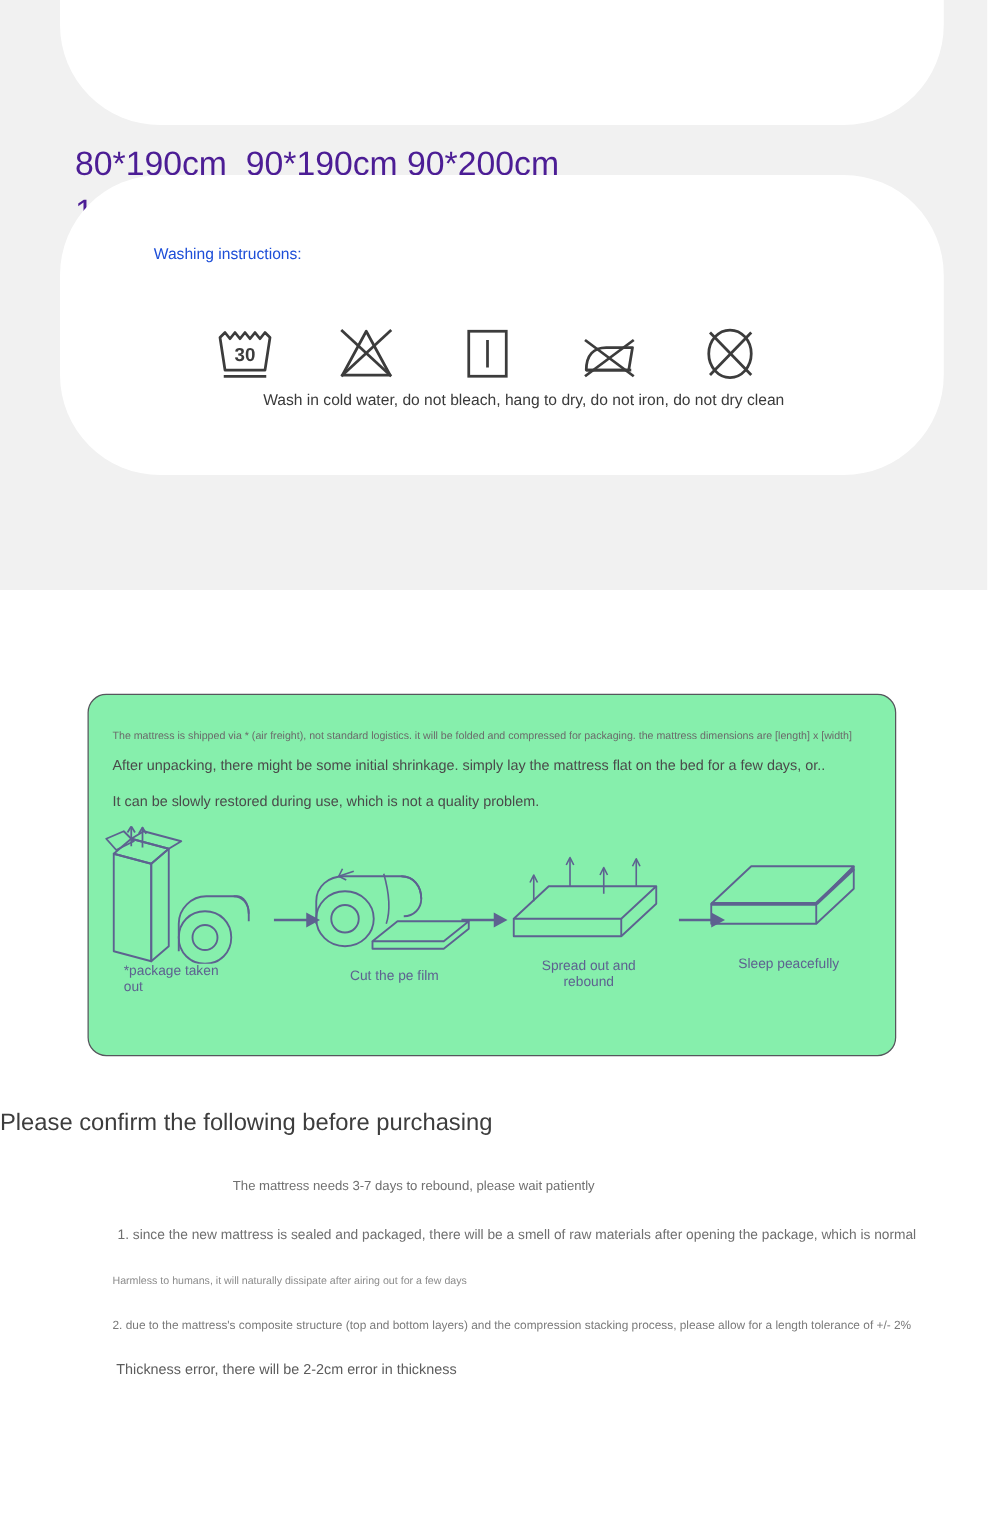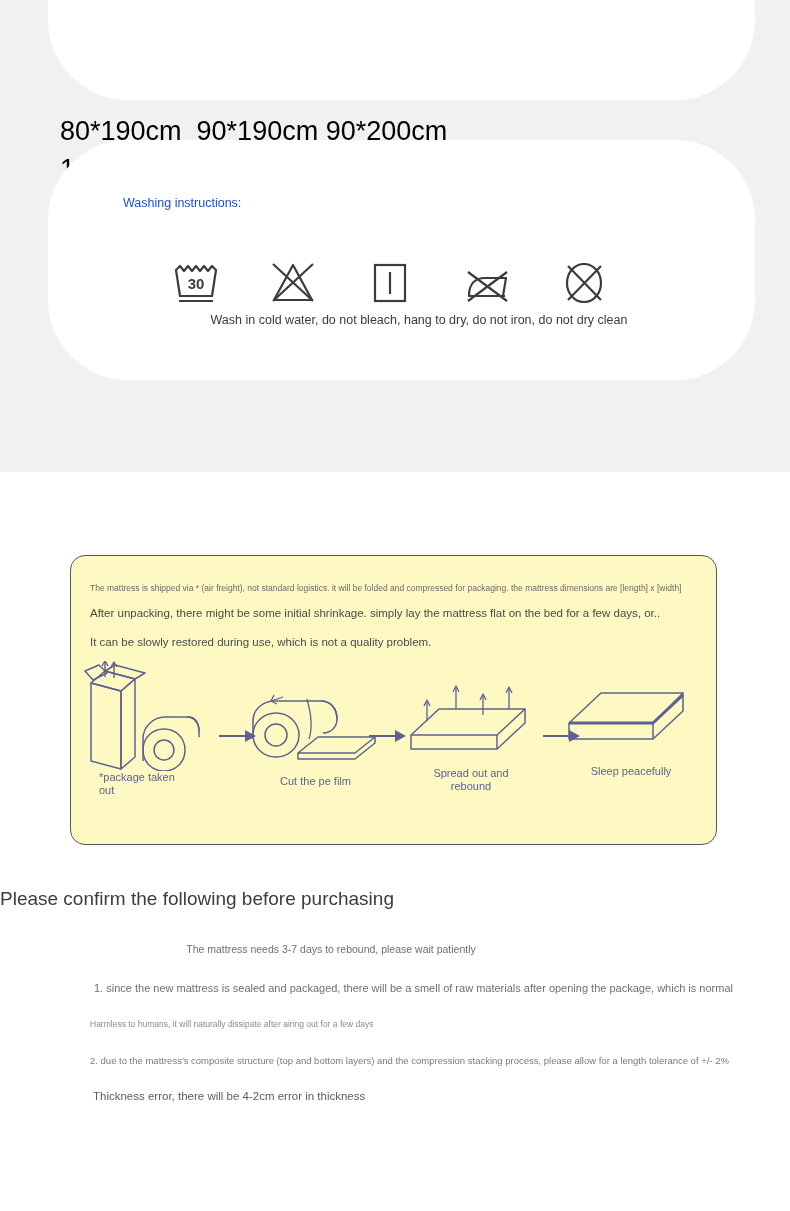"80*190cm 90*190cm 90*200cm" .sizes-text { color: #000000 -> #4c1d95 }
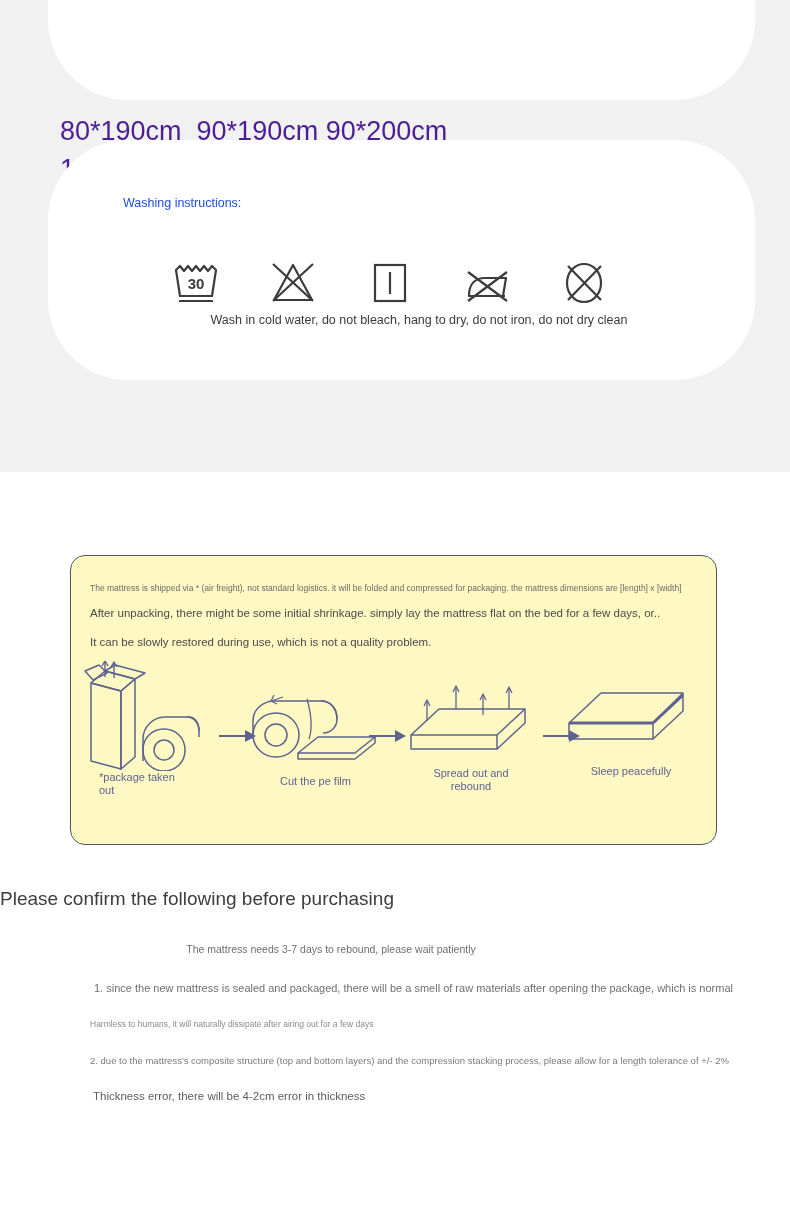"The mattress is shipped via" .ship-box { background: #fef9c3 -> #86efac }
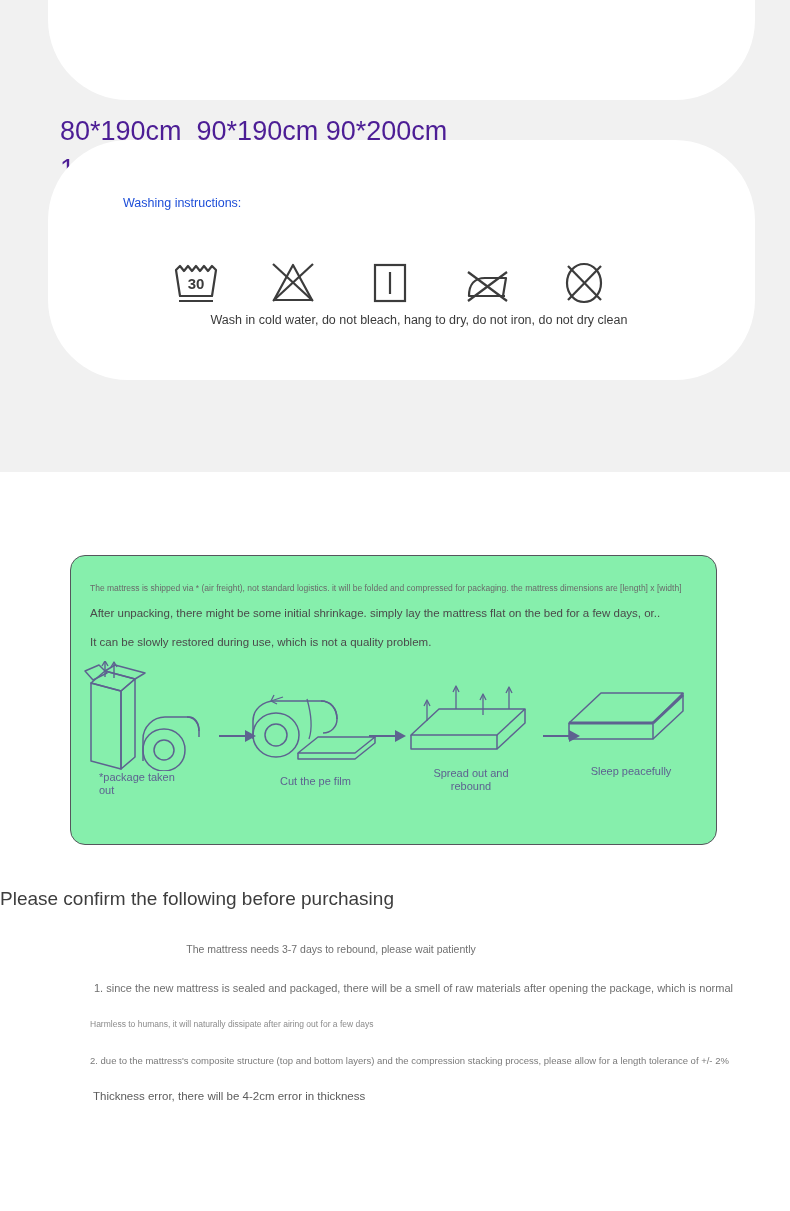"Thickness error, there will be" div.confirm-note { text: 4-2cm -> 2-2cm }
